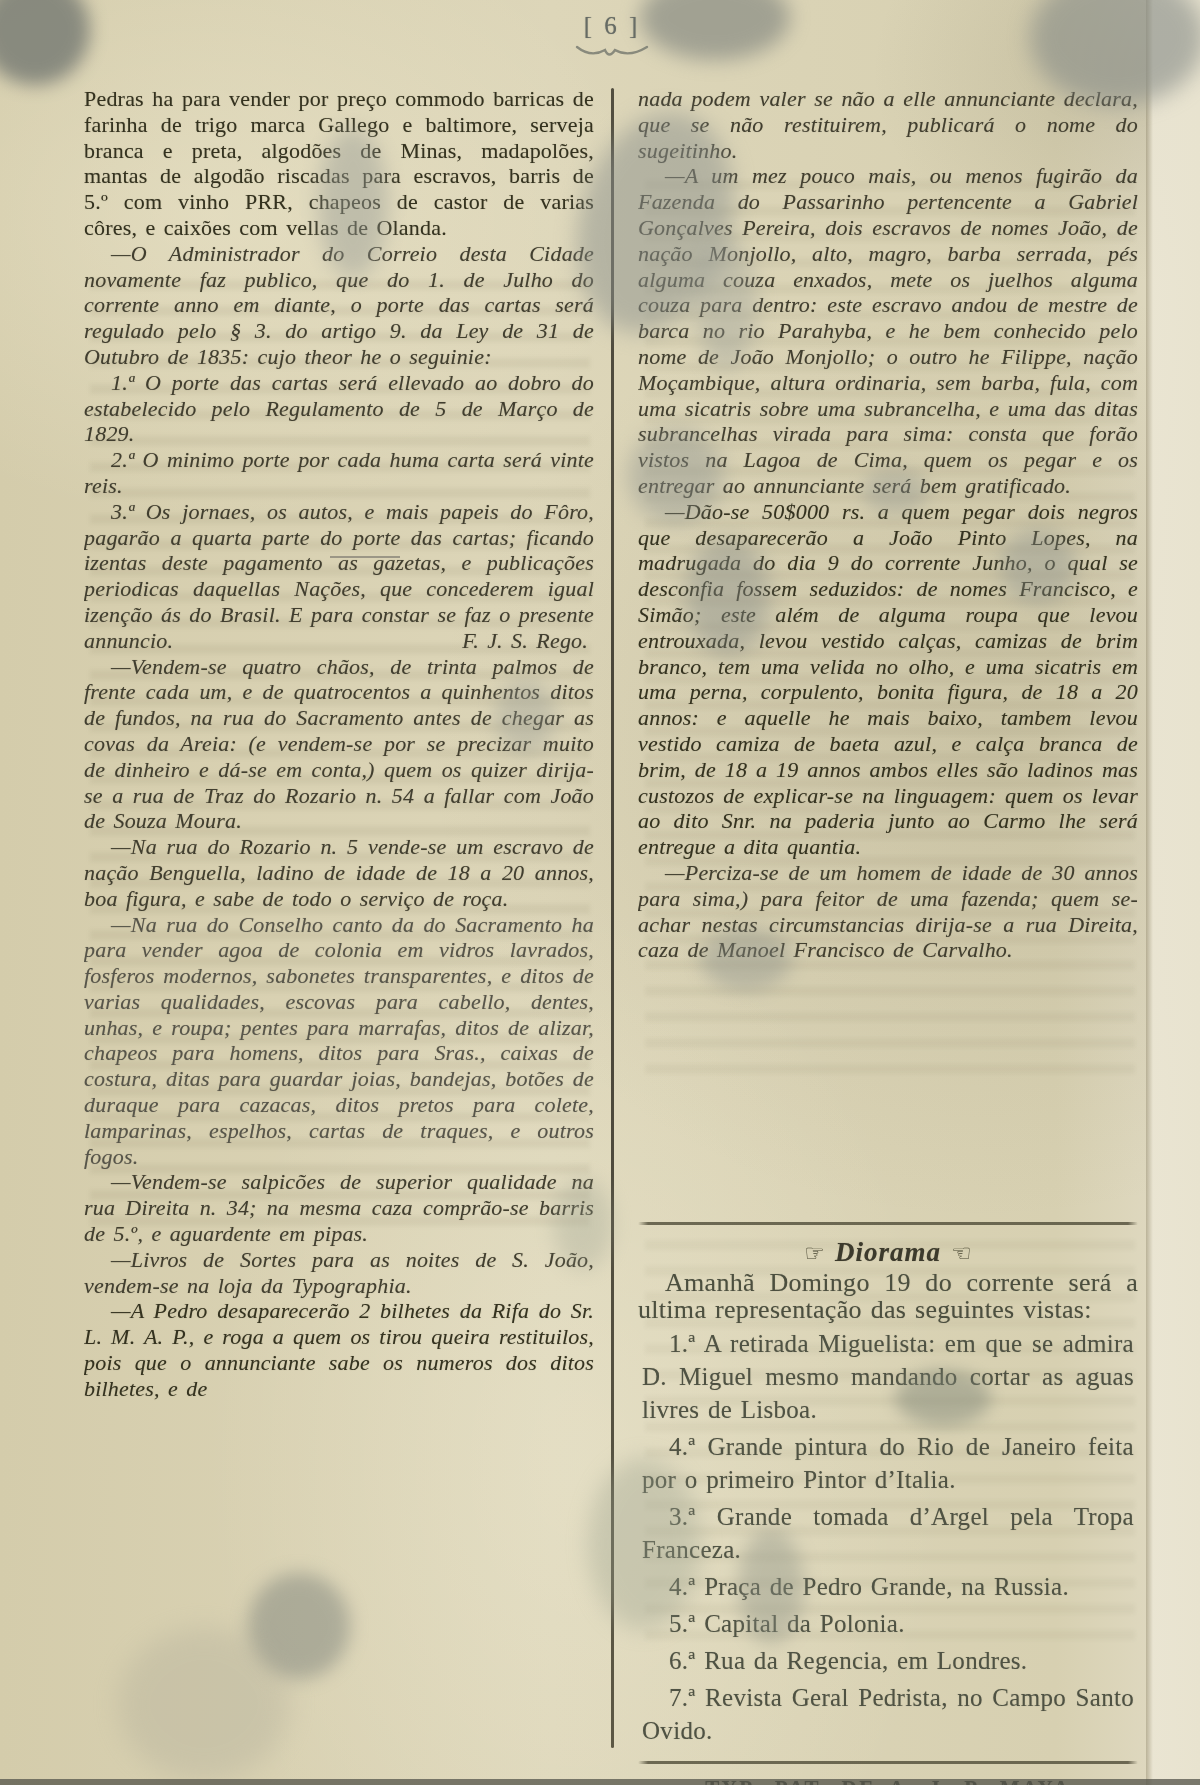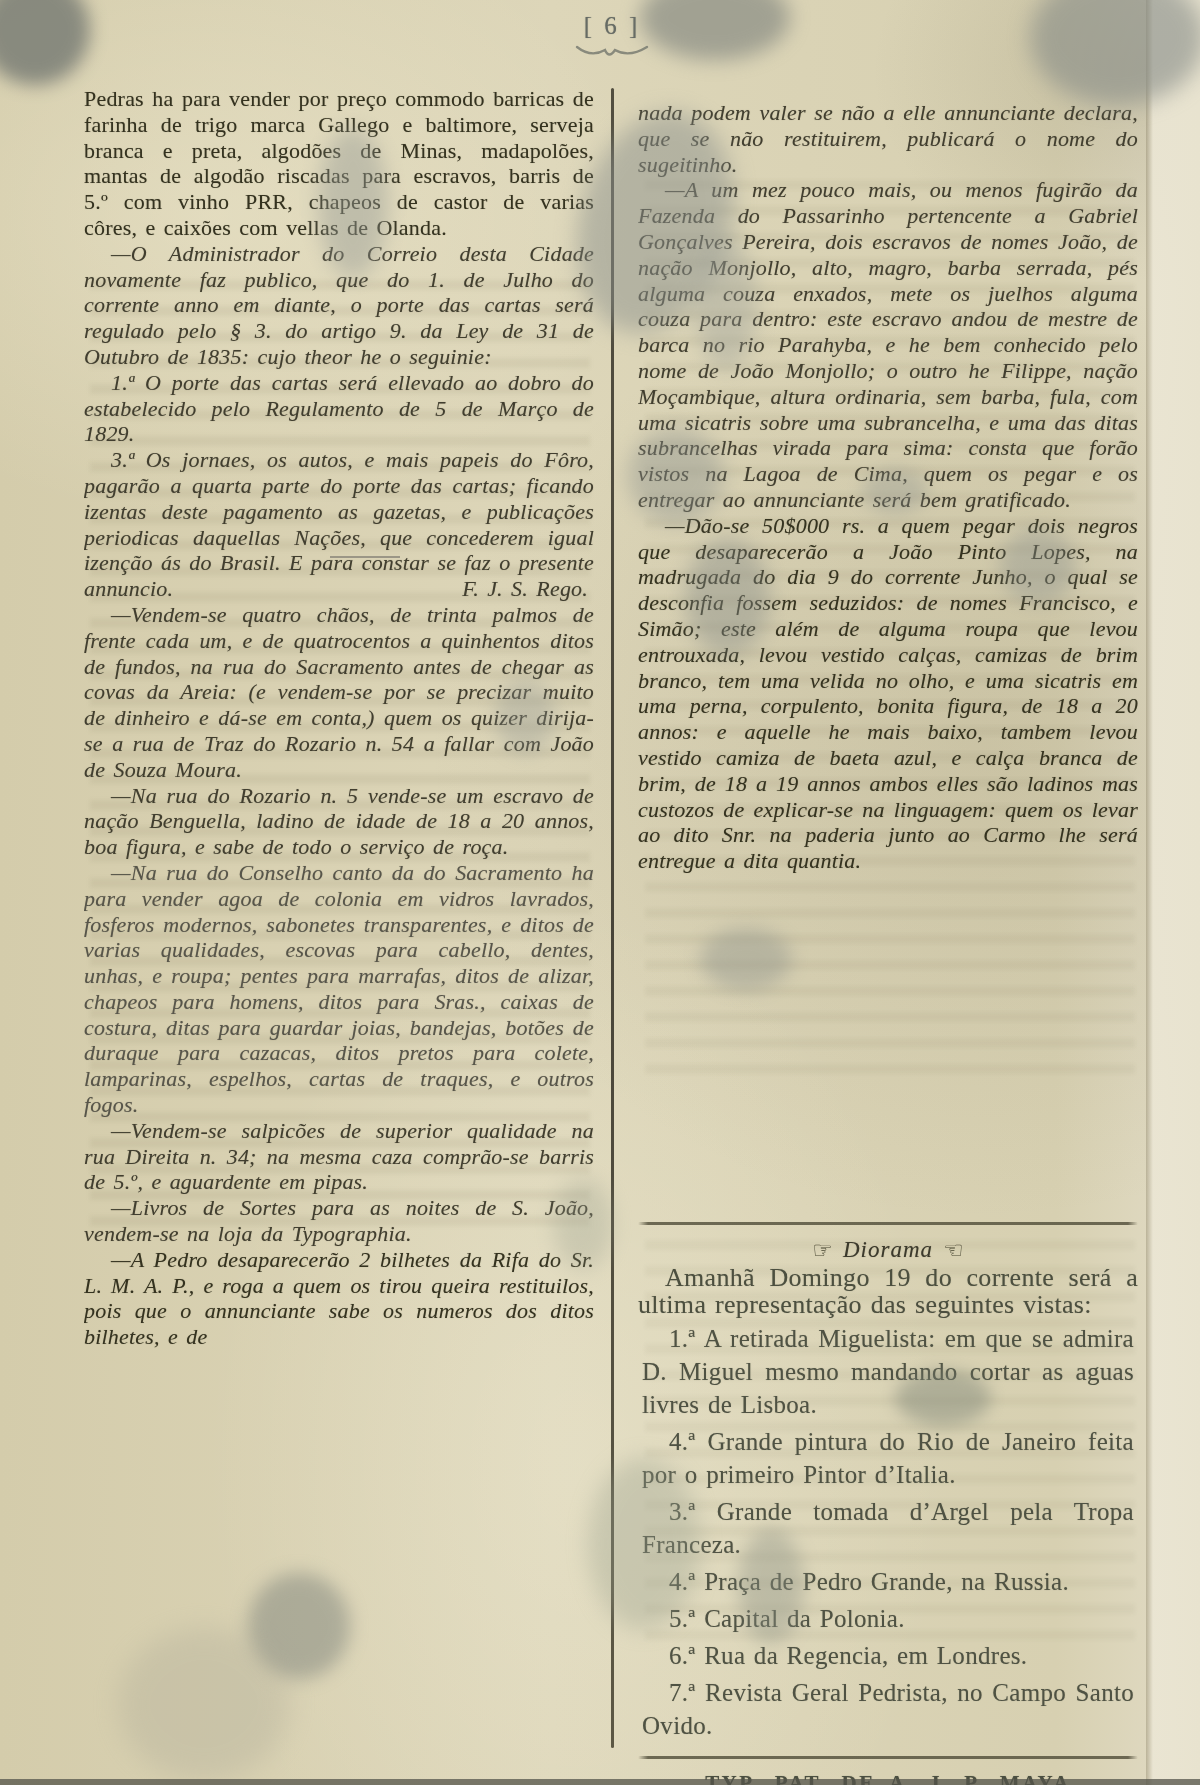"nada podem valer se não" .col-right { top: 100px -> 86px }
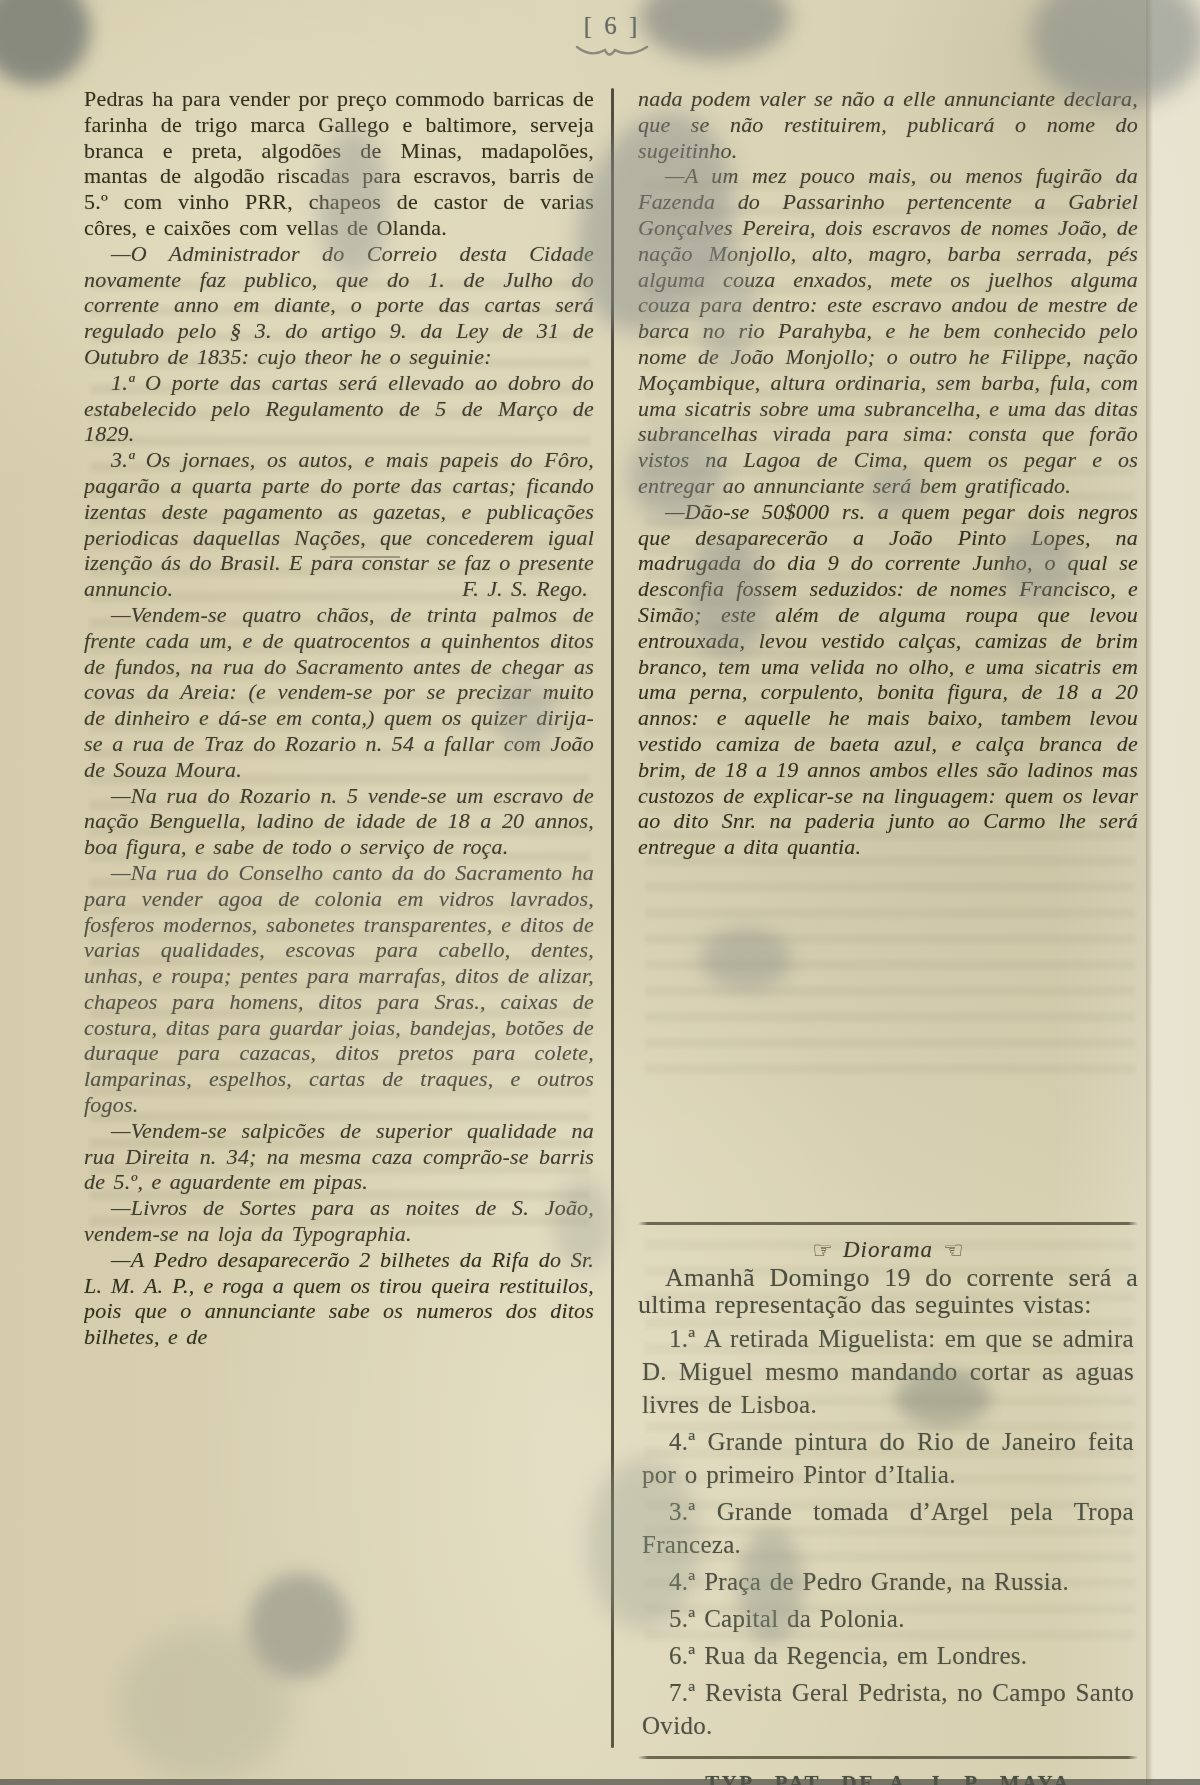"2.ª O minimo porte por" p.para { html: none -> <p>2.ª O minimo porte por cada huma carta será vinte reis.</p> }
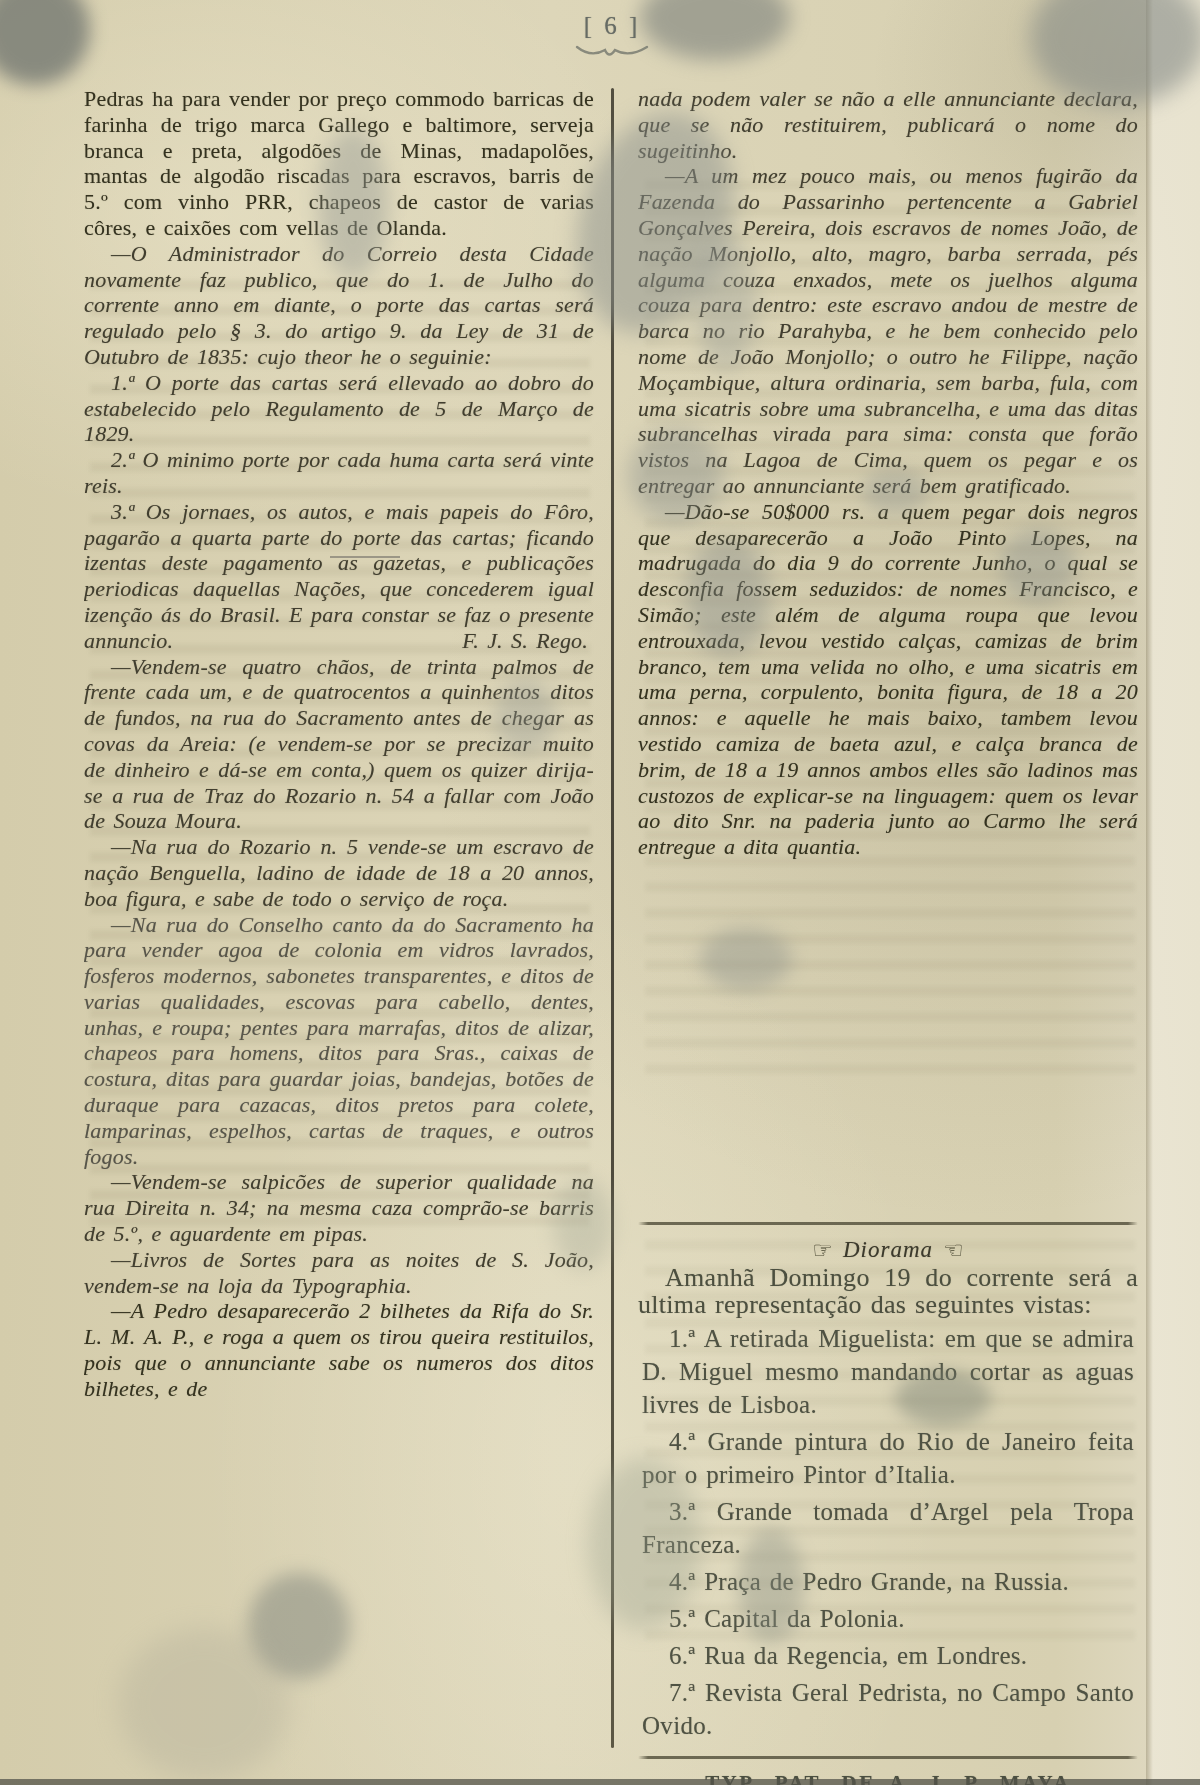"—Perciza-se de um homem de" p.para { html: none -> <p>—Perciza-se de um homem de idade de 30 annos para sima,) para feitor de uma fazenda; quem se-achar nestas circumstancias dirija-se a rua Direita, caza de Manoel Francisco de Carvalho.</p> }
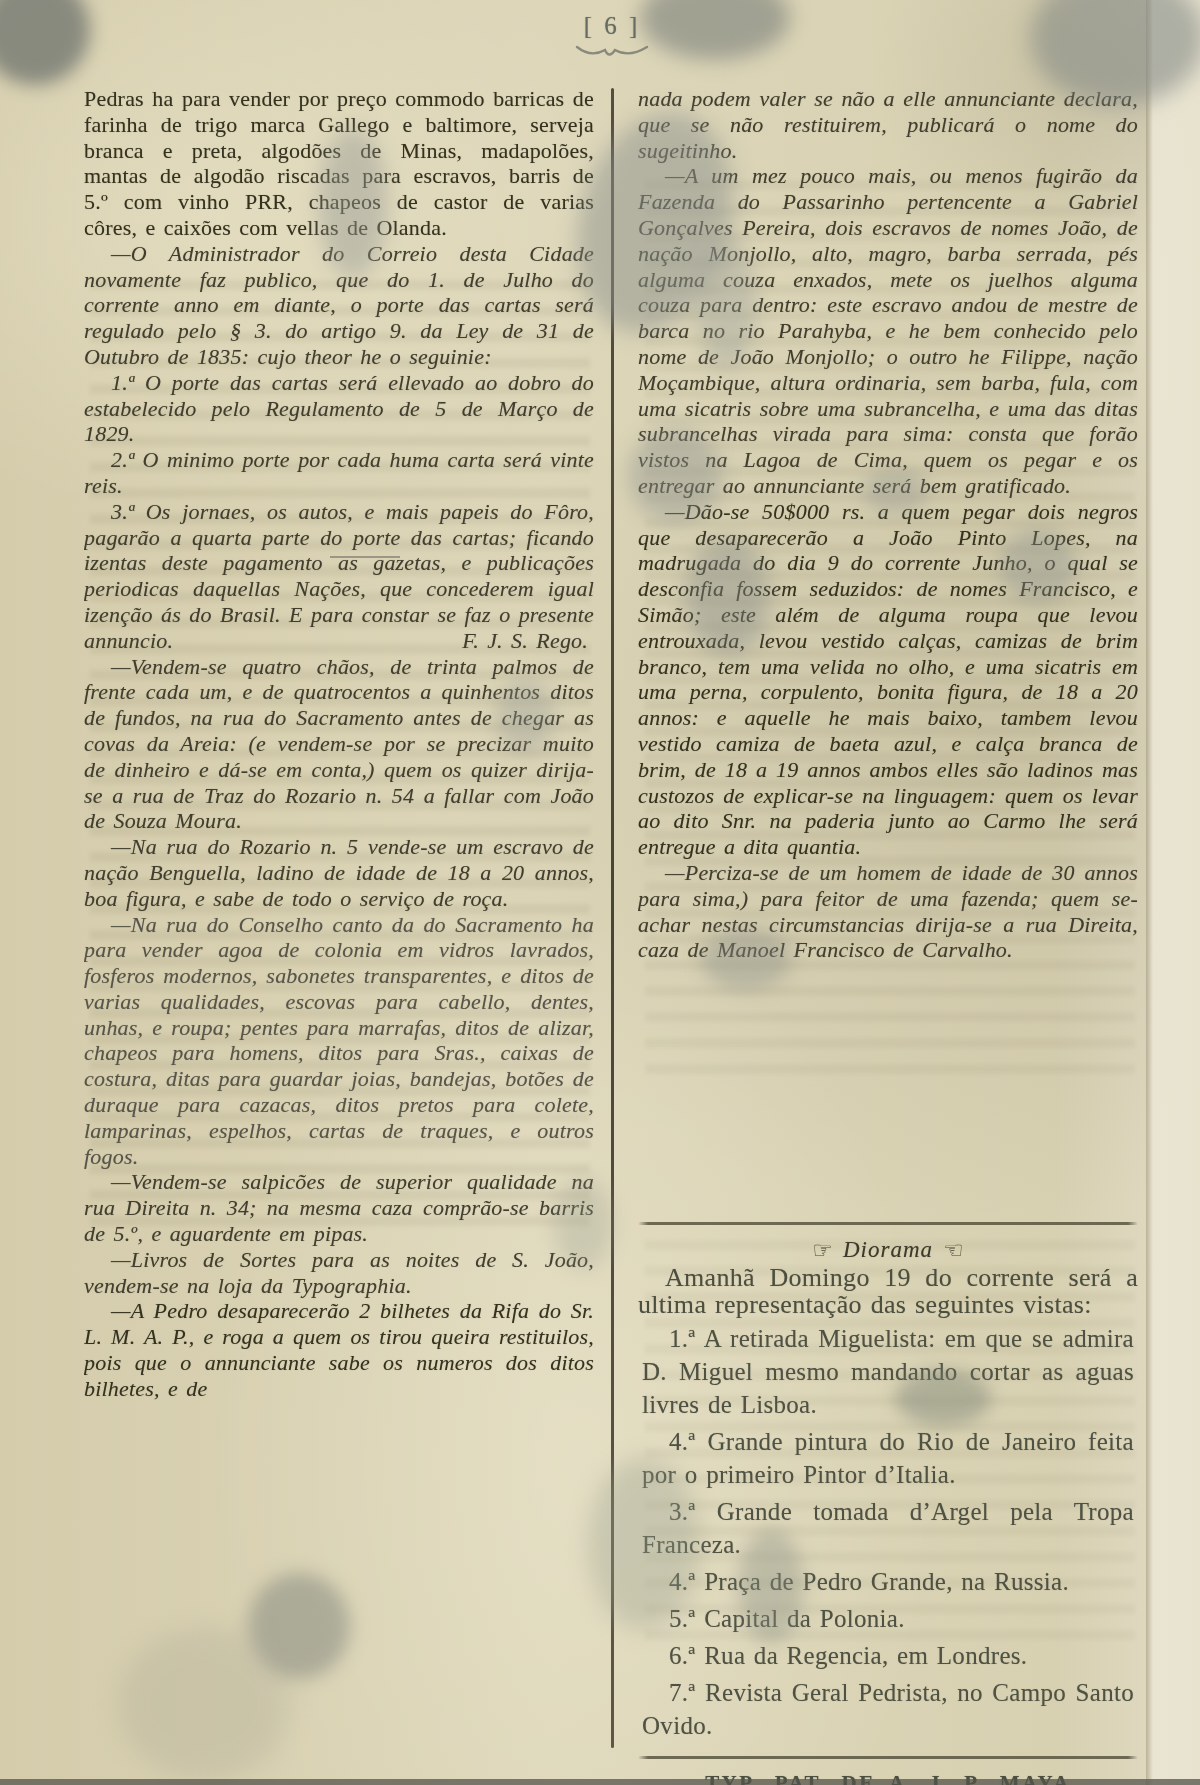"Diorama" .dtitle { font-size: 23px -> 27px; font-weight: normal -> bold }
